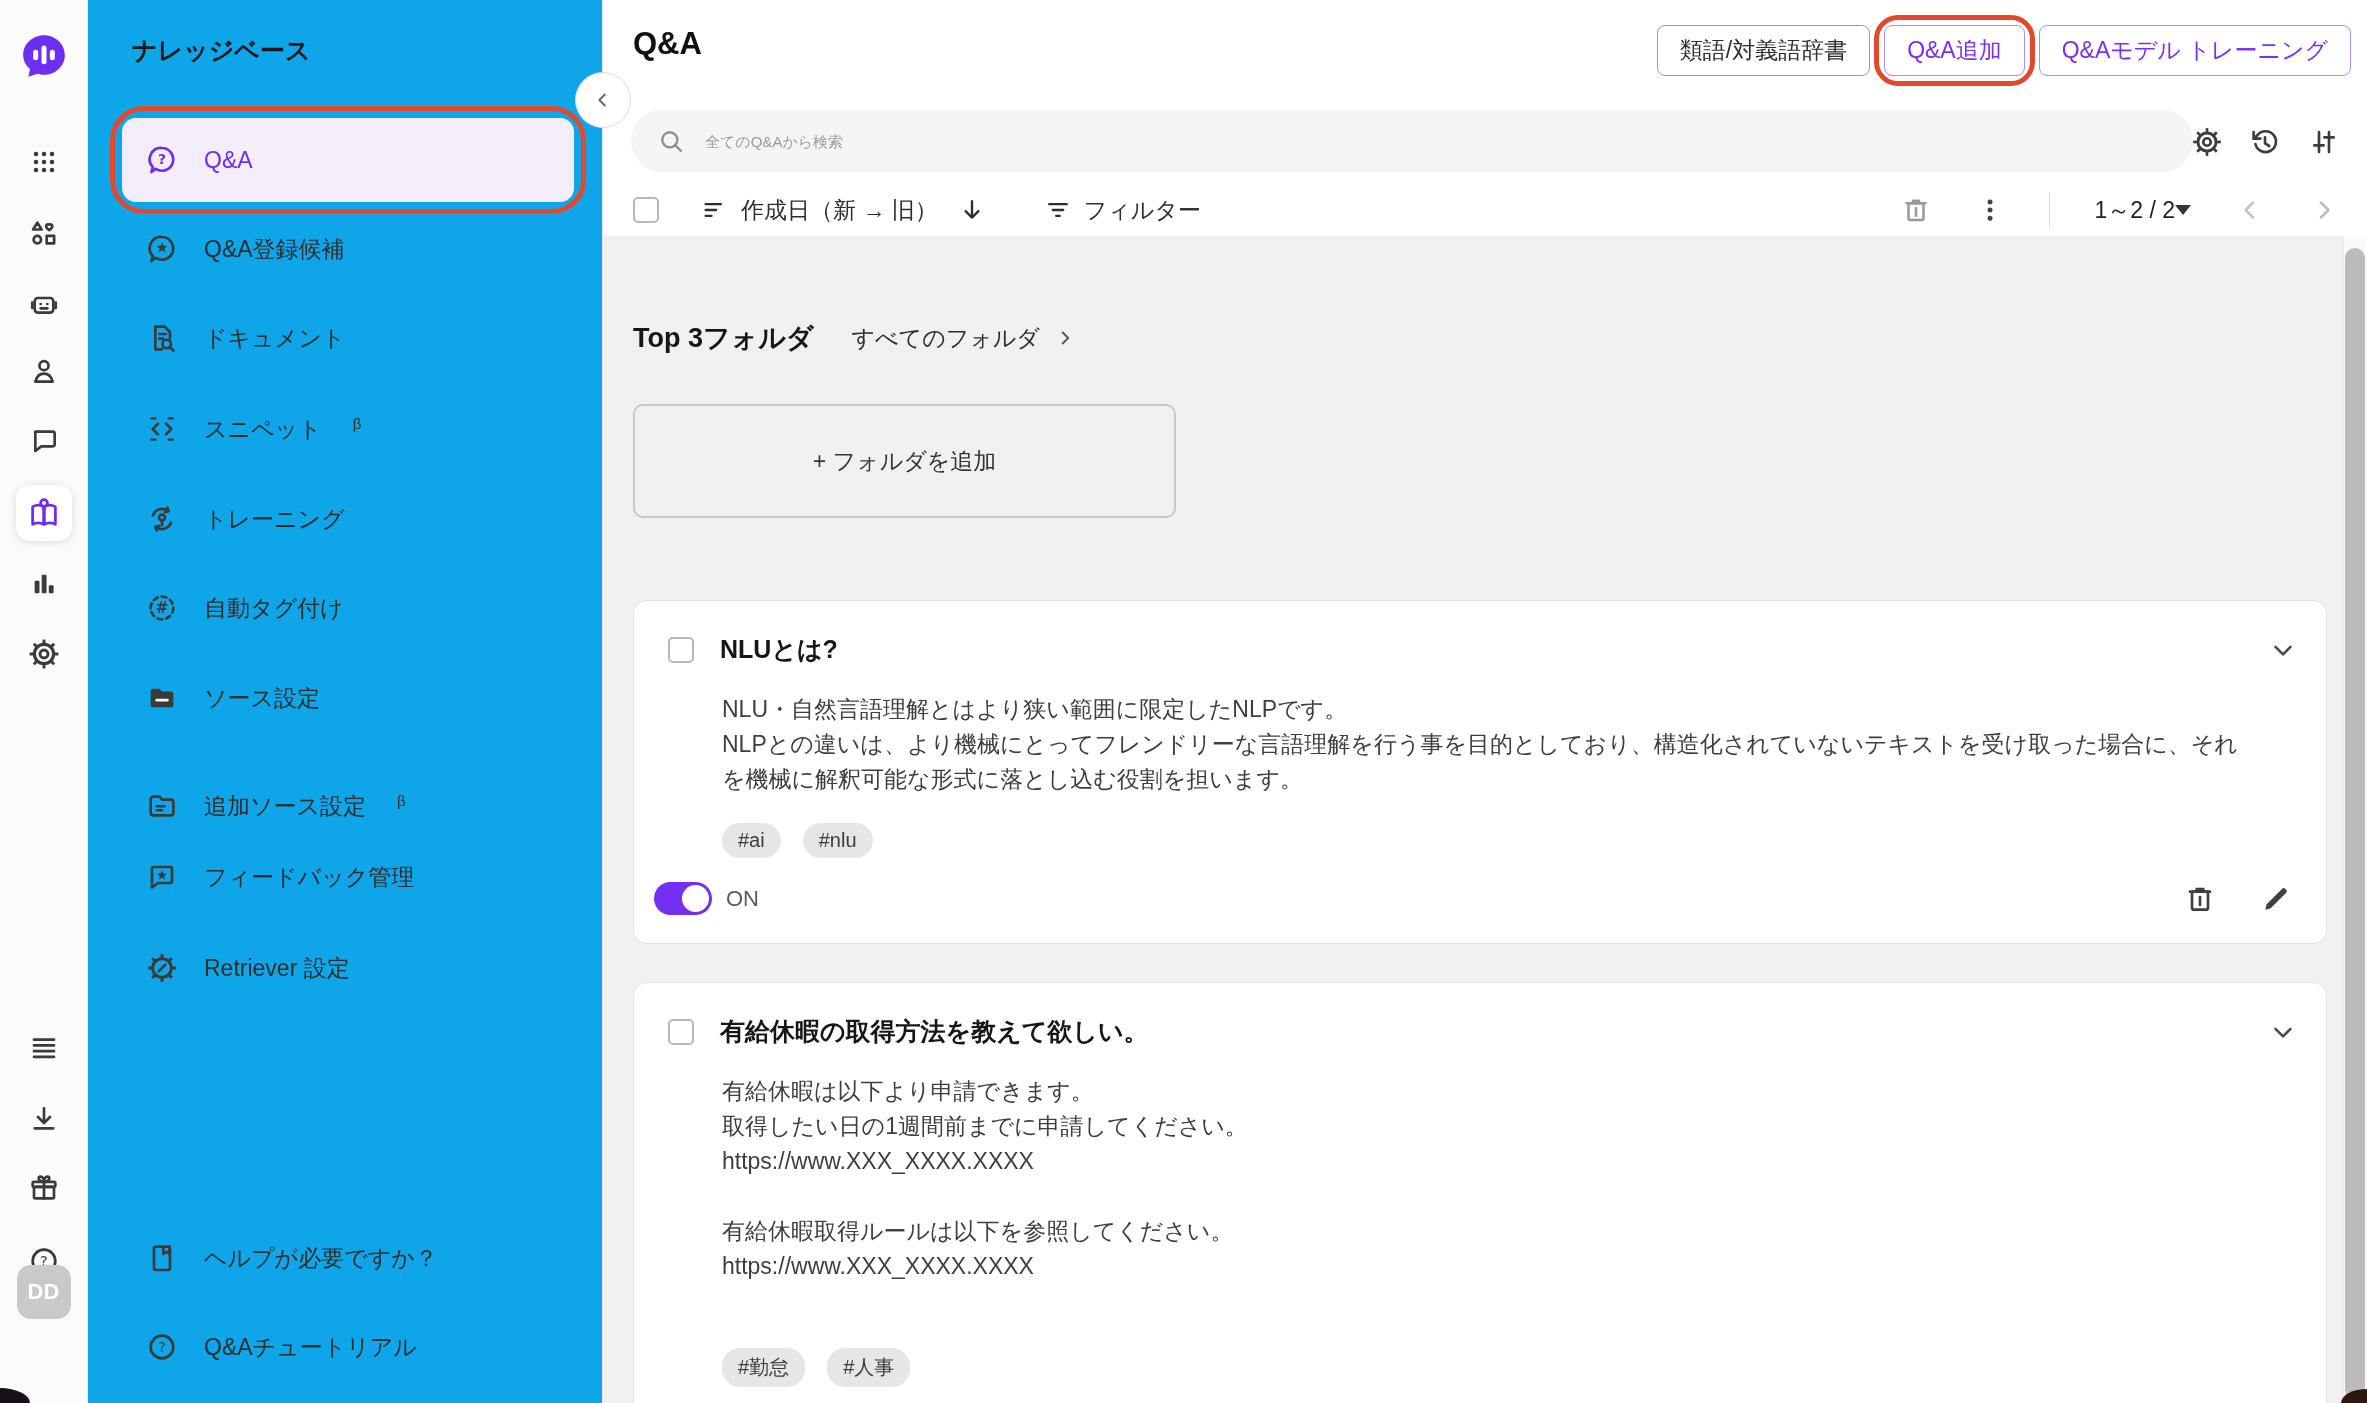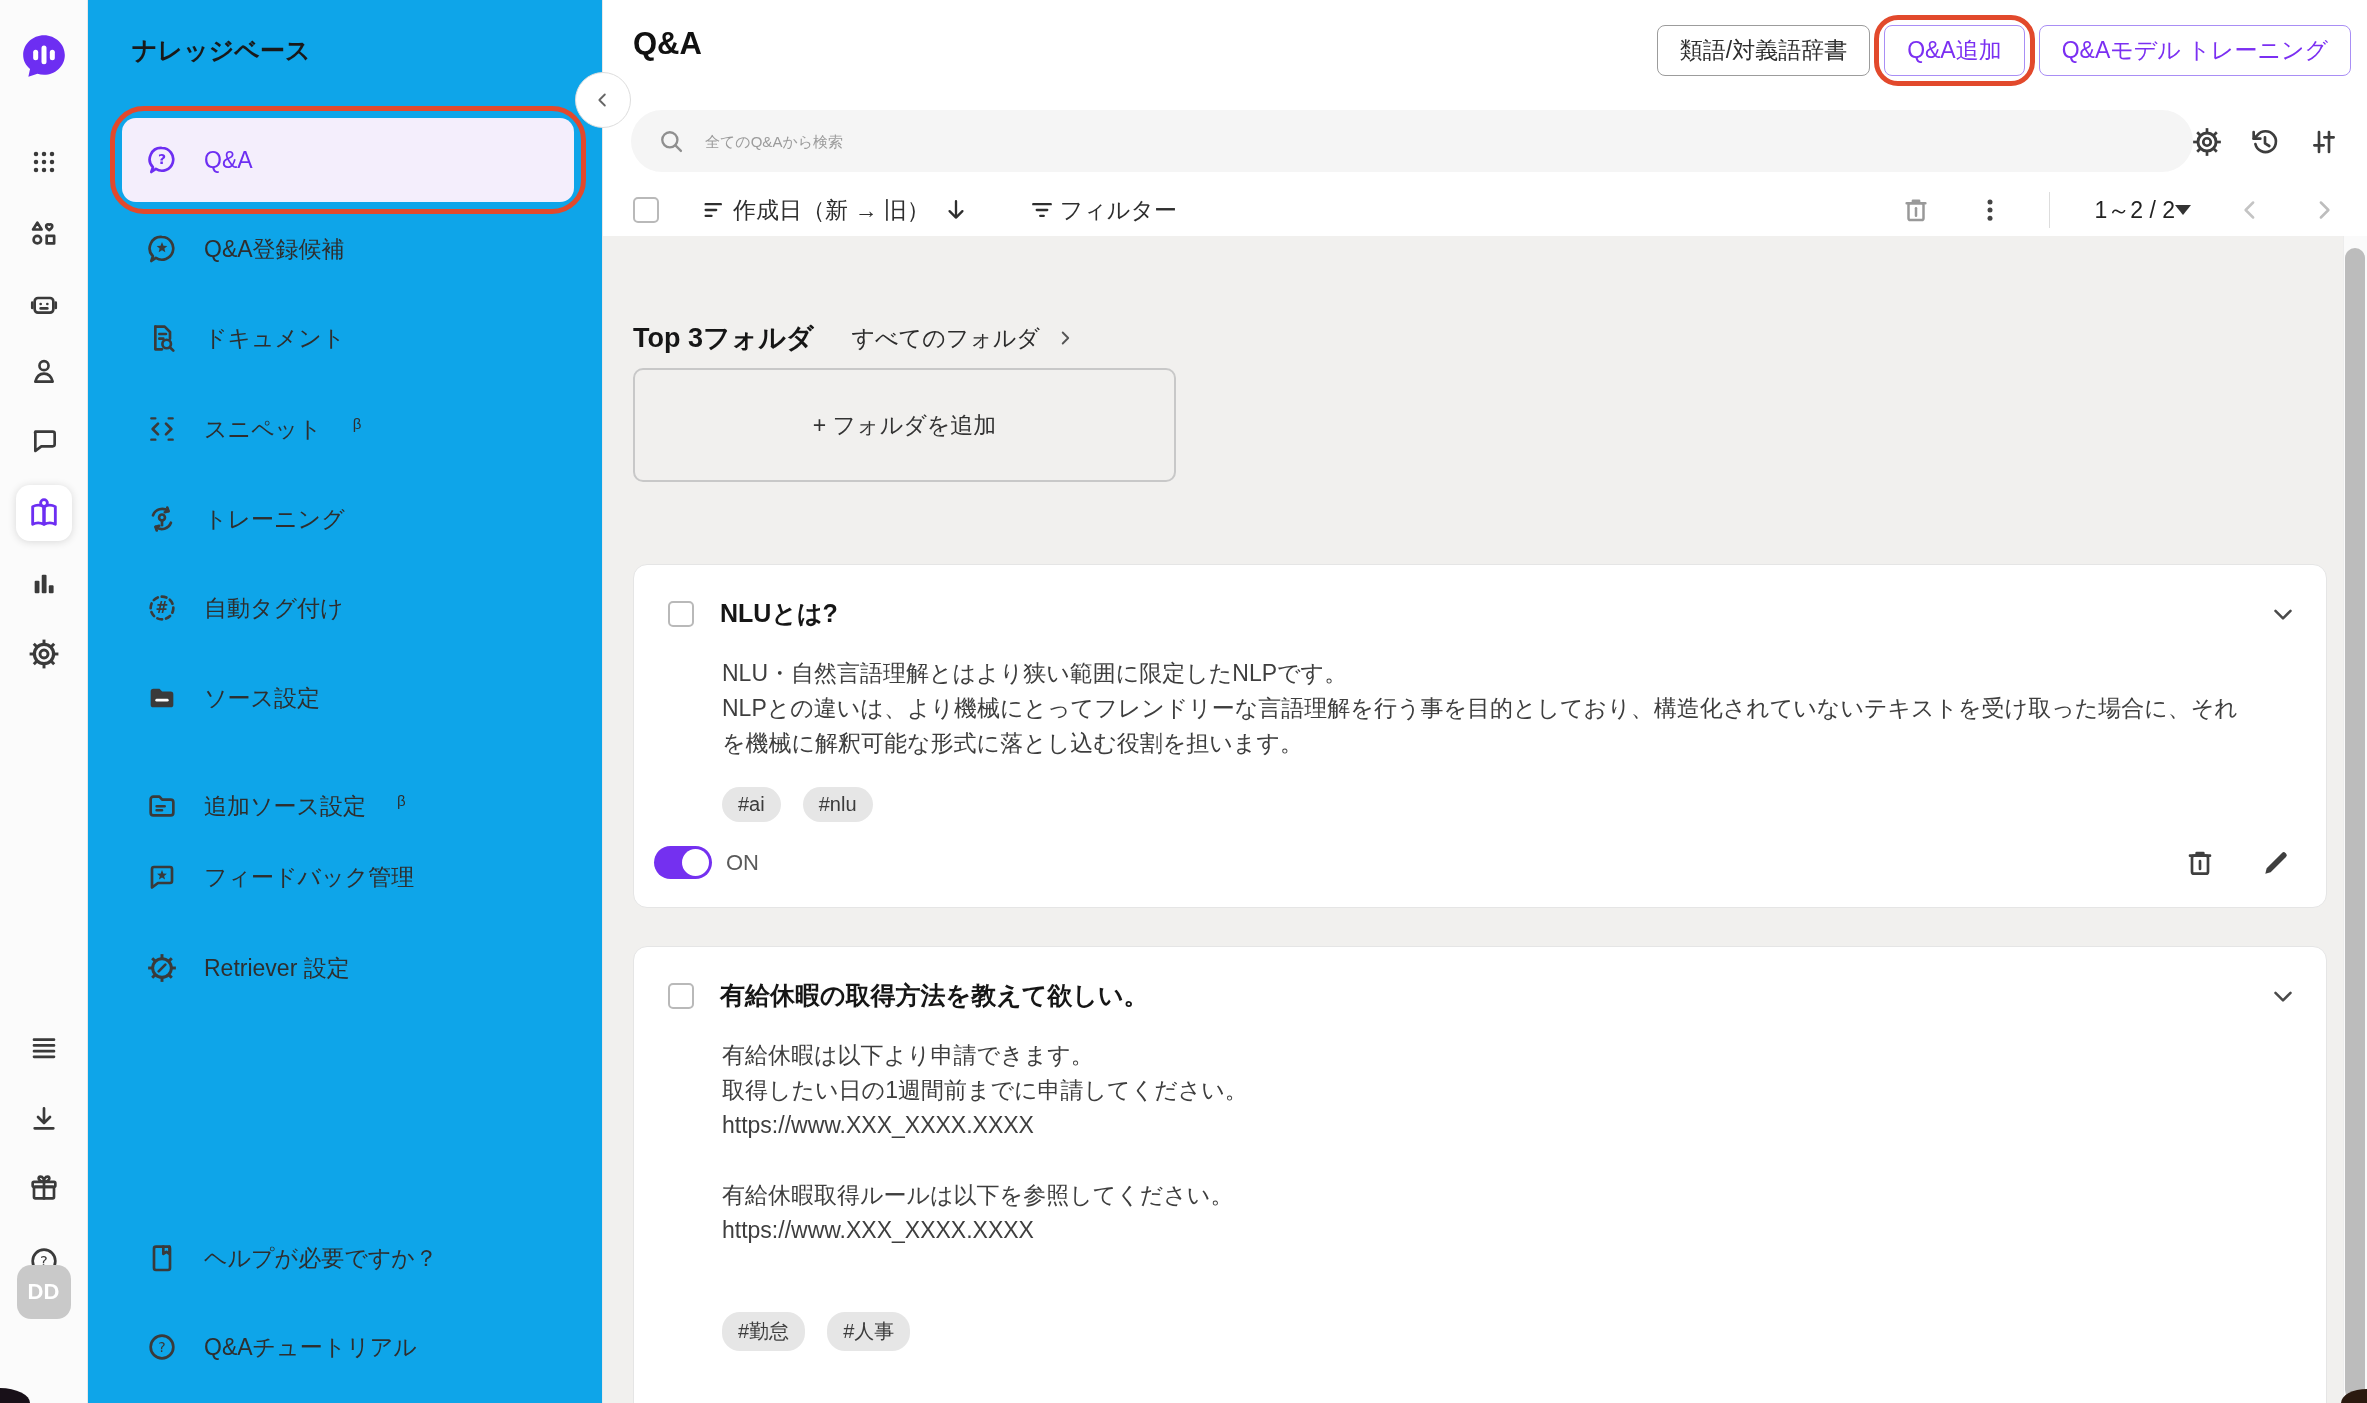"作成日（新 → 旧）" .tb-group { gap: 4px -> 12px }
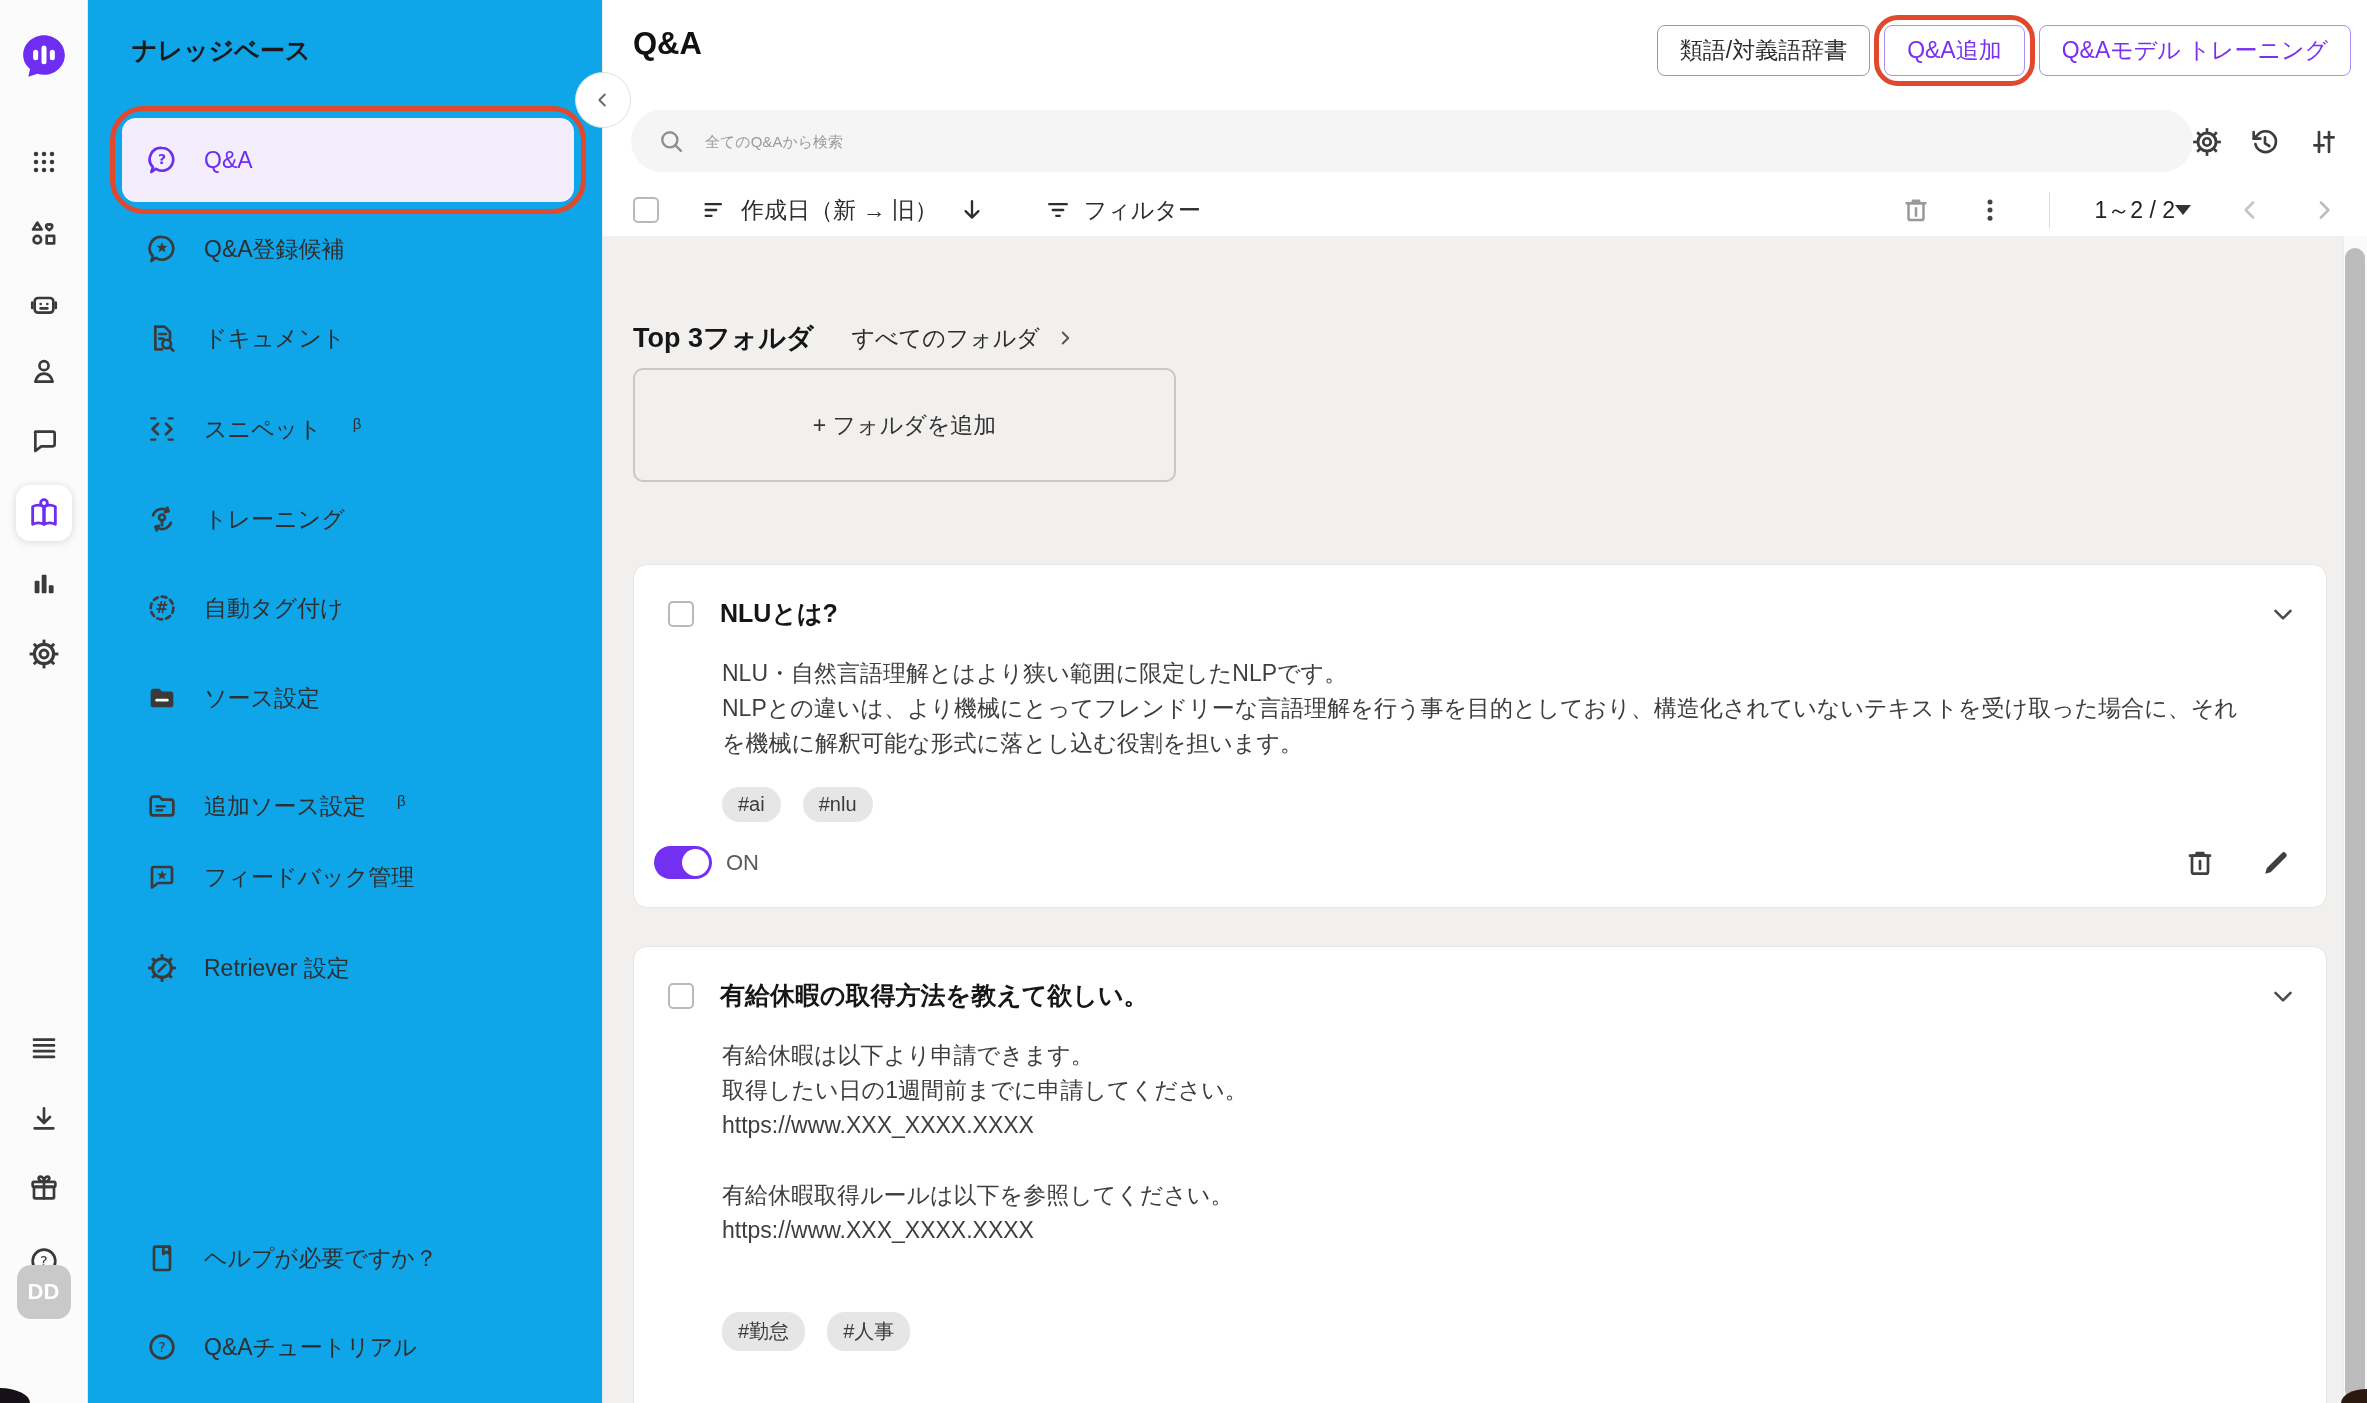"+ フォルダを追加" .folder-box { margin-top: 12px -> 48px }
